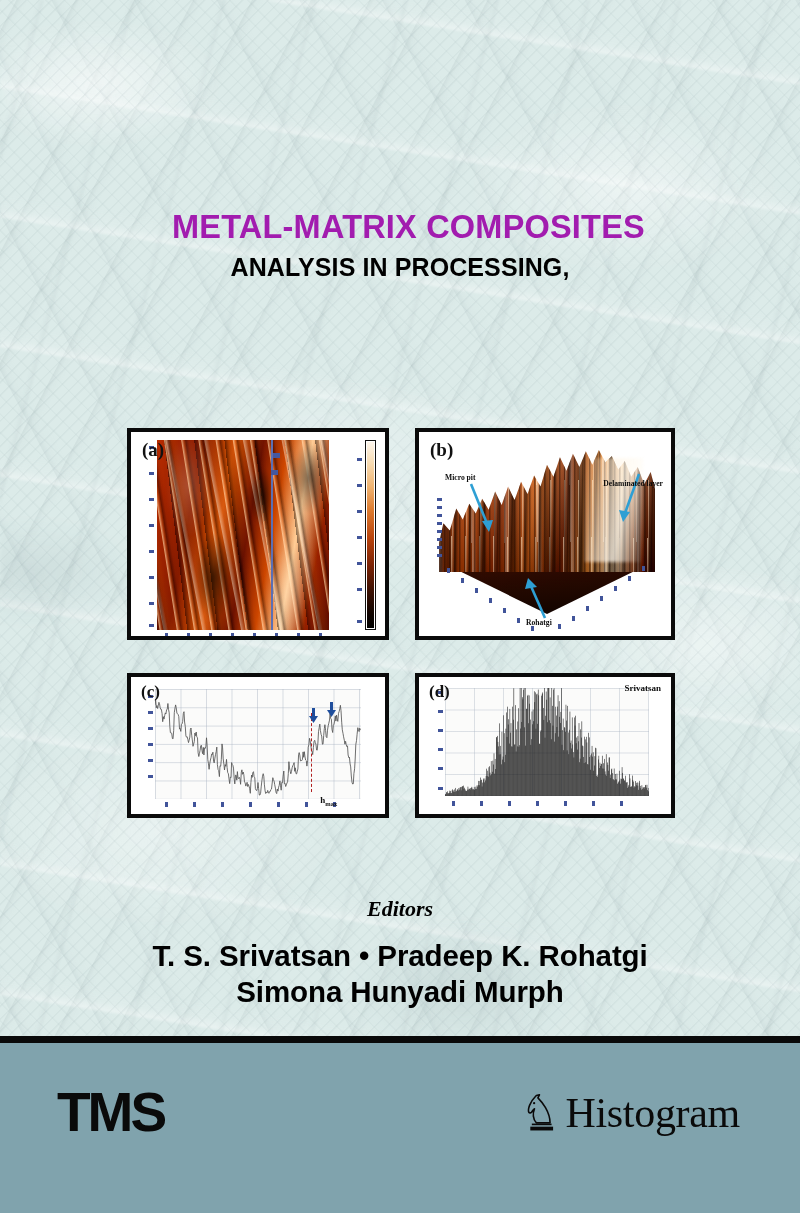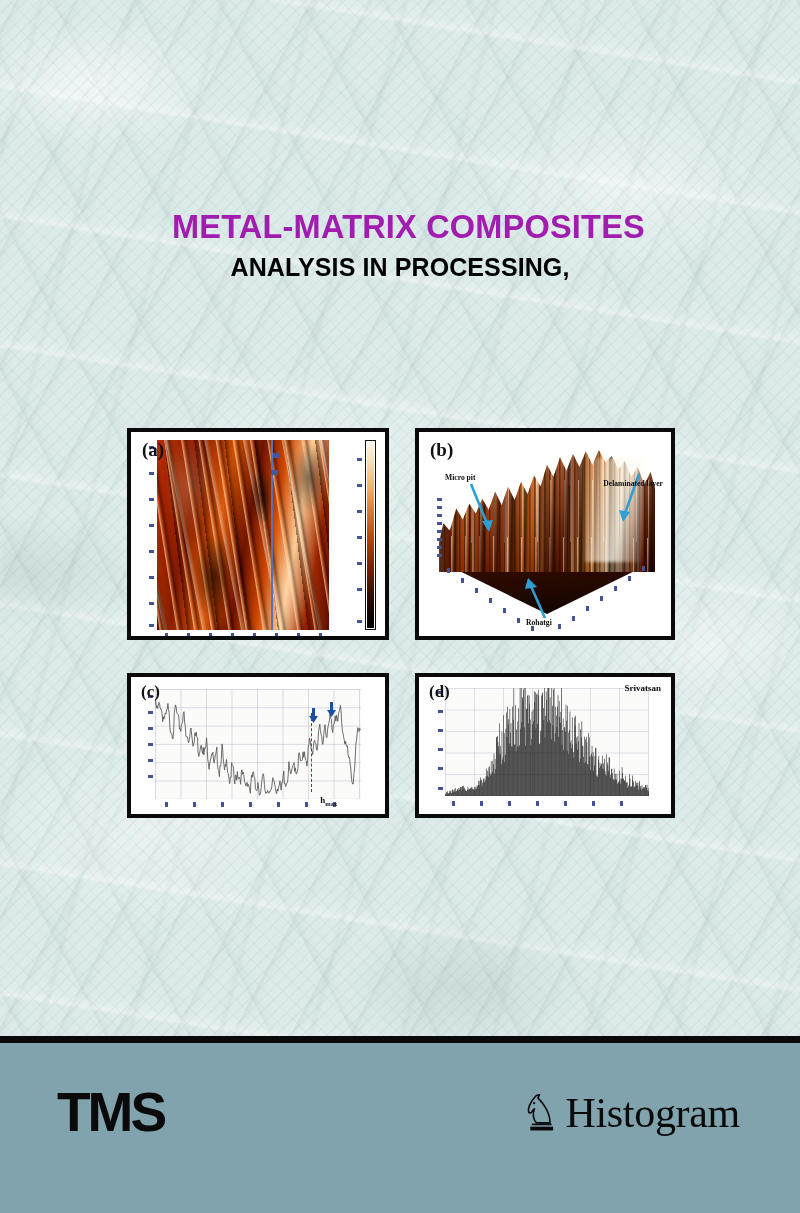"Editors" div { html: none -> <div> <div>Editors</div> <div>T. S. Srivatsan • Pradeep K. Rohatgi</div> <div>Simona Hunyadi Murph</div> </div> }
